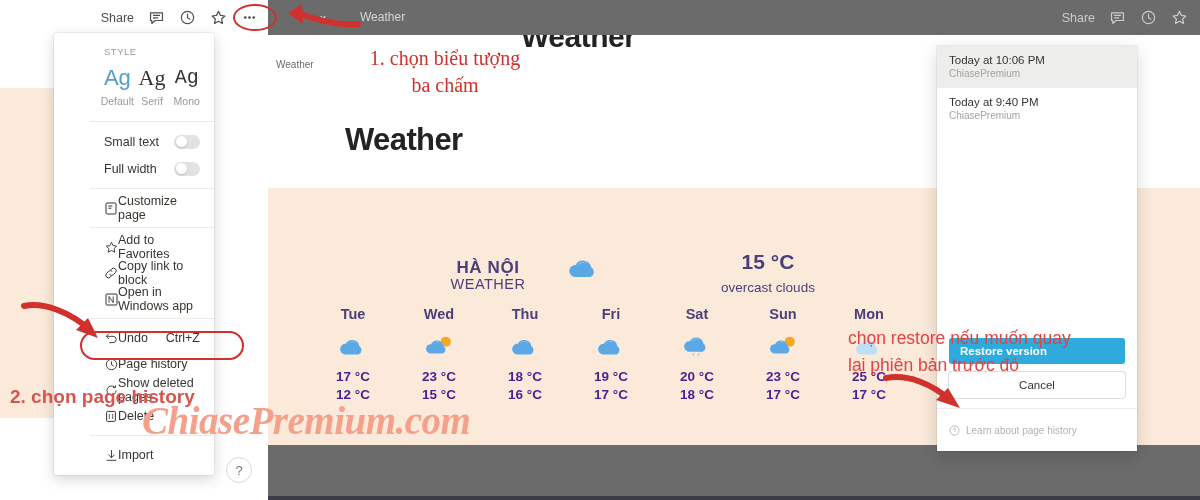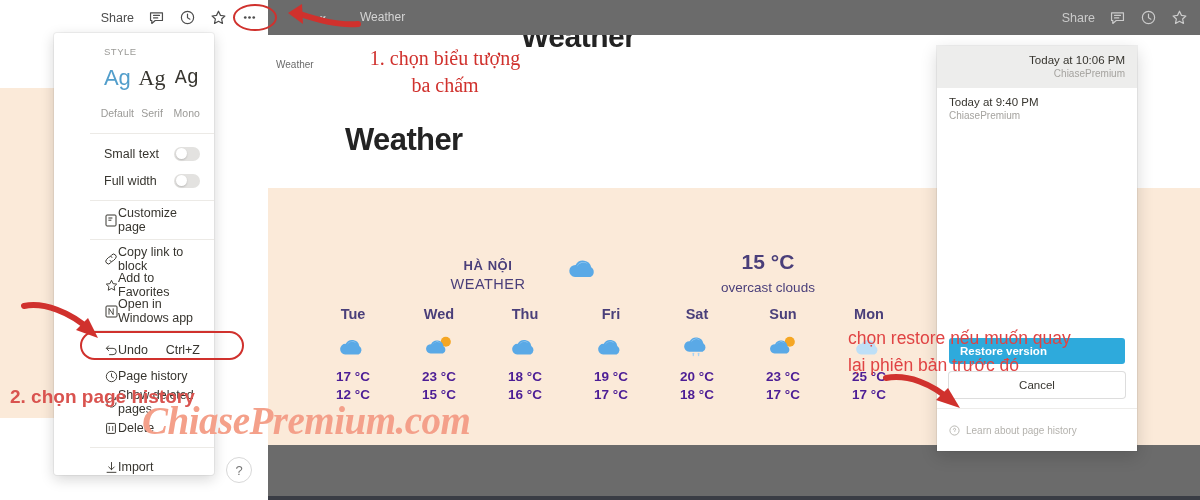"Today at 10:06 PM" .hist-item.sel { text-align: right -> none }
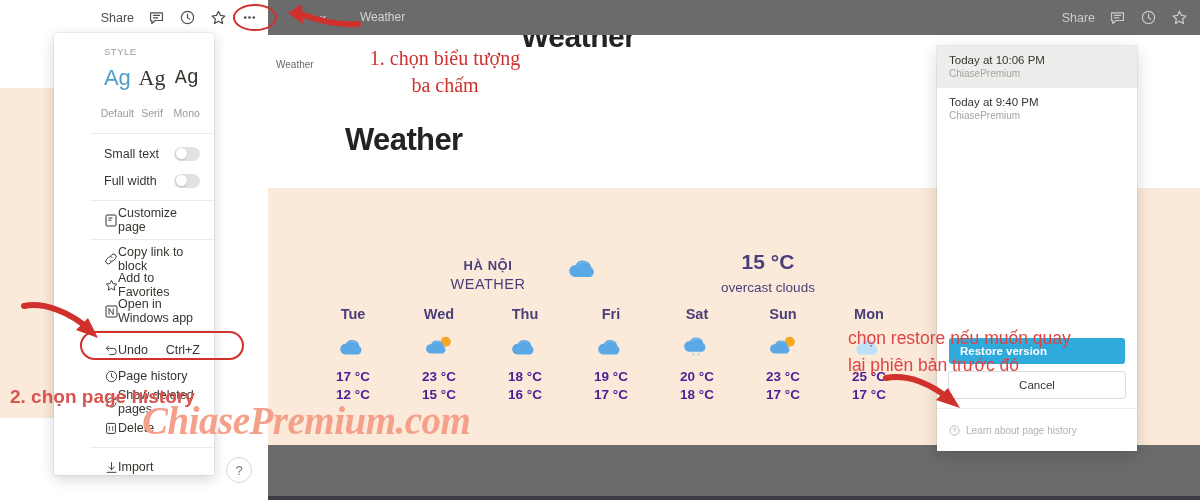"Default" .font-lbl { margin-top: 16px -> 4px }
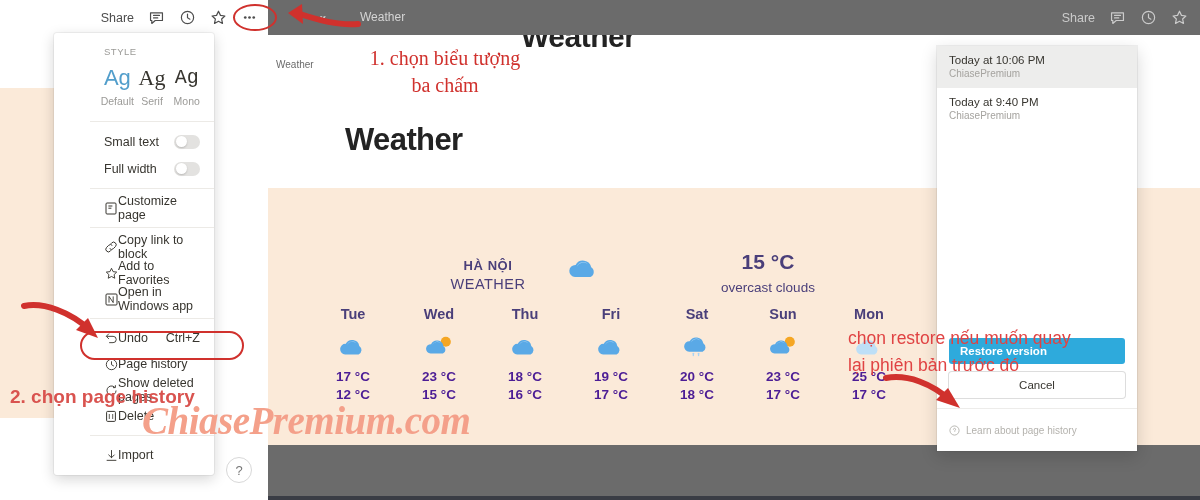"Copy link to block" div.mrow { order: before "Add to Favorites" -> after "Add to Favorites" }
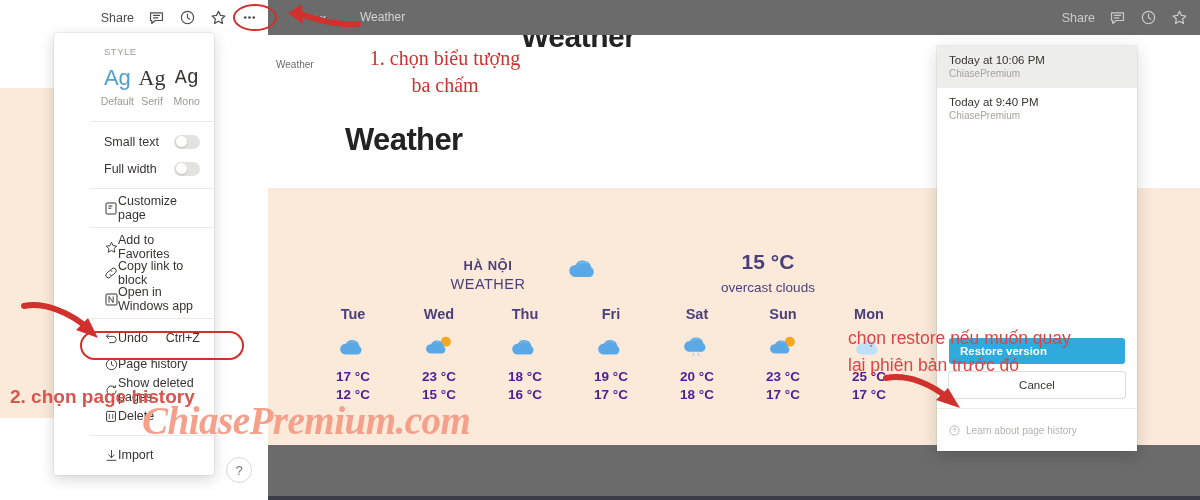"HÀ NỘI" .w-city { font-size: 13px -> 17px }
